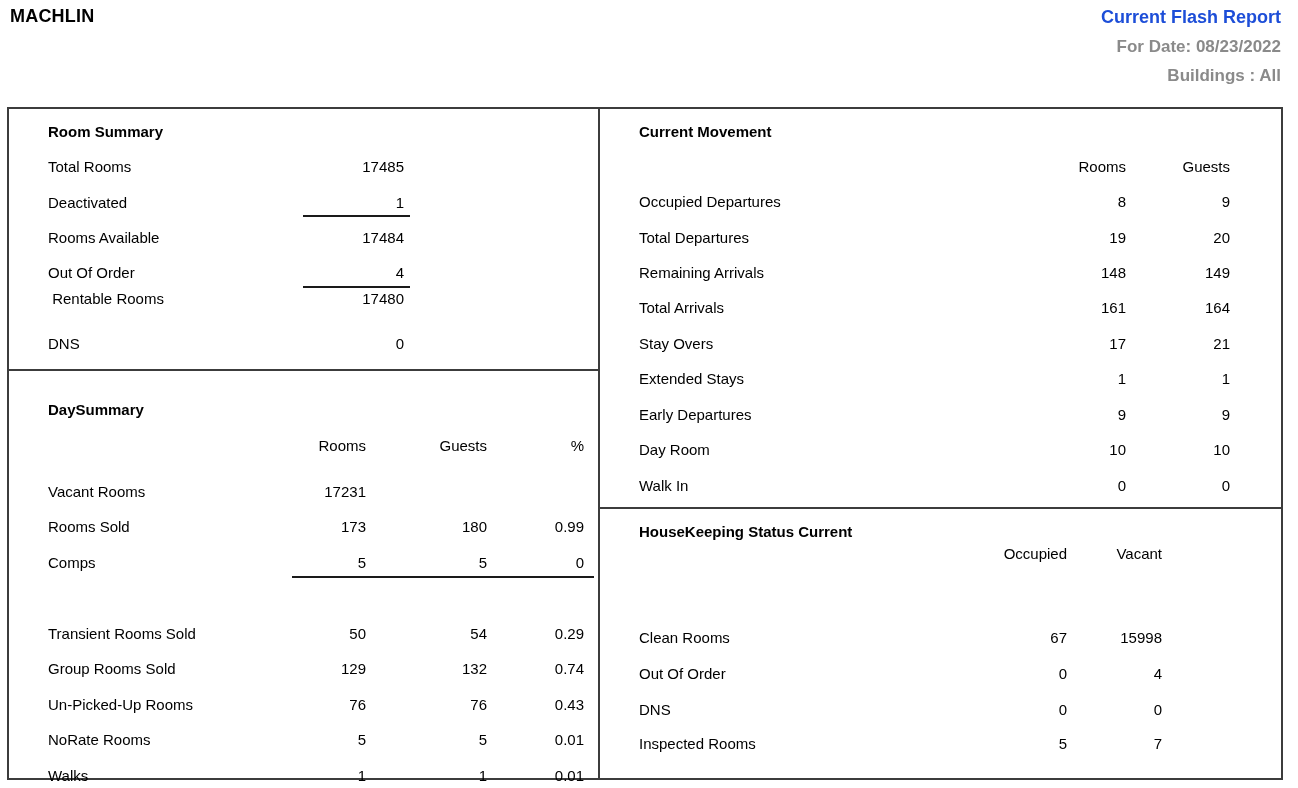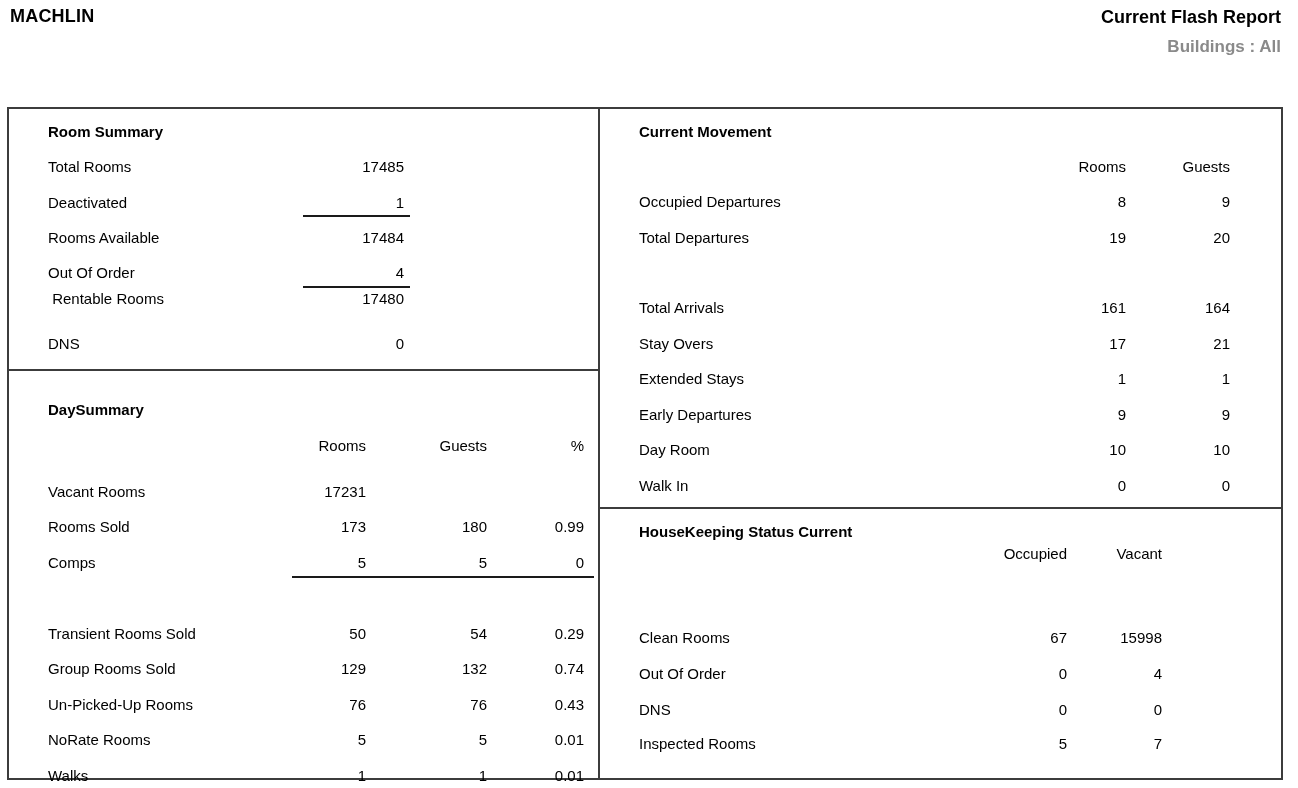"Current Flash Report" .report-title { color: #000000 -> #1d4ed8 }
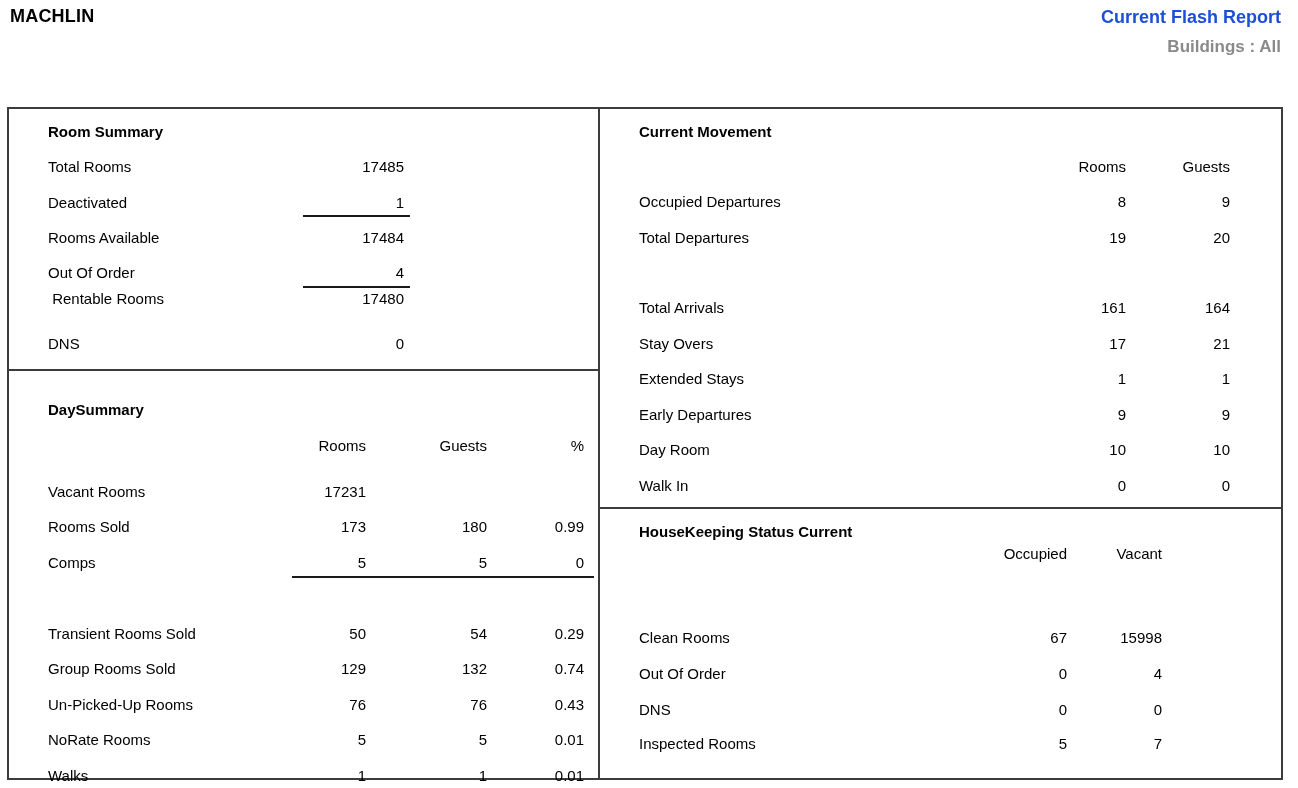"For Date: 08/23/2022" div.report-sub { html: none -> <div>For Date: 08/23/2022</div> }
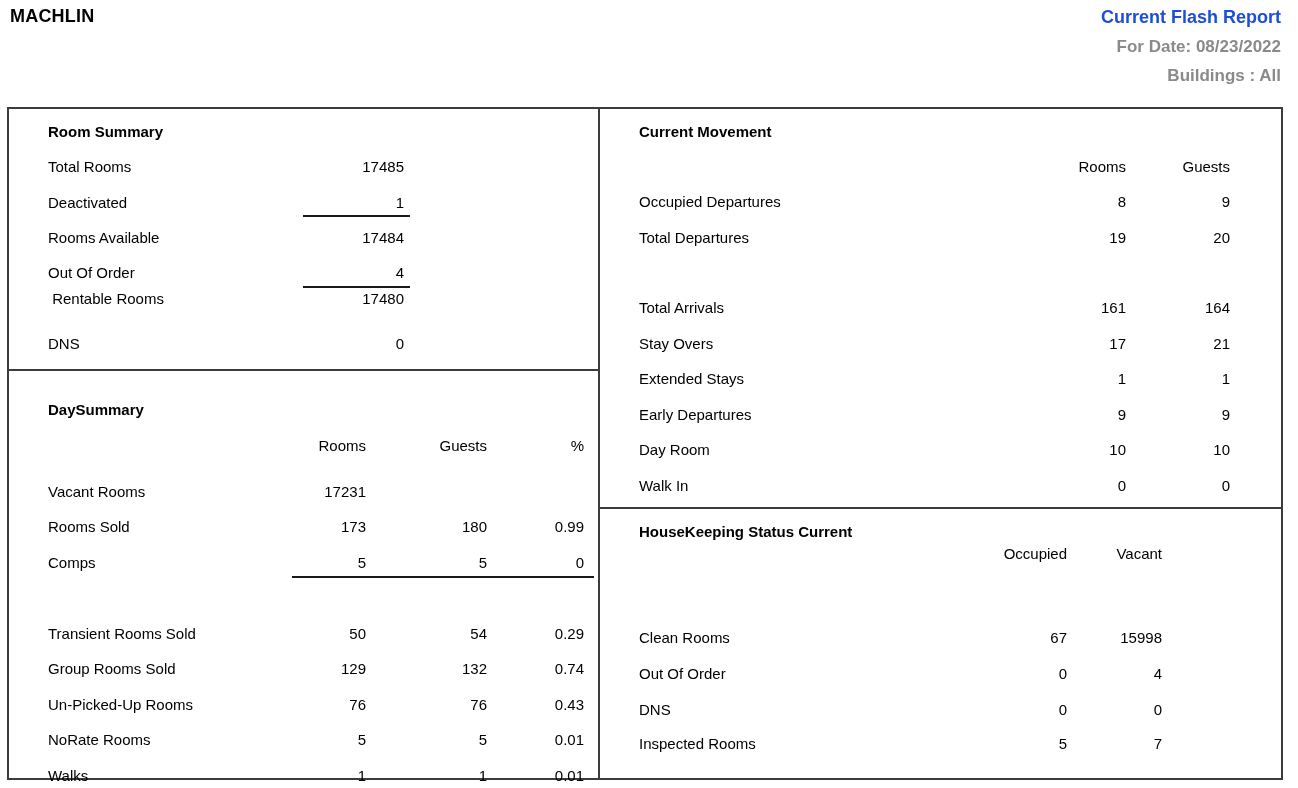"Remaining Arrivals" div.row { html: none -> <div> <span>Remaining Arrivals</span> <span>148</span> <span>149</span> </div> }
